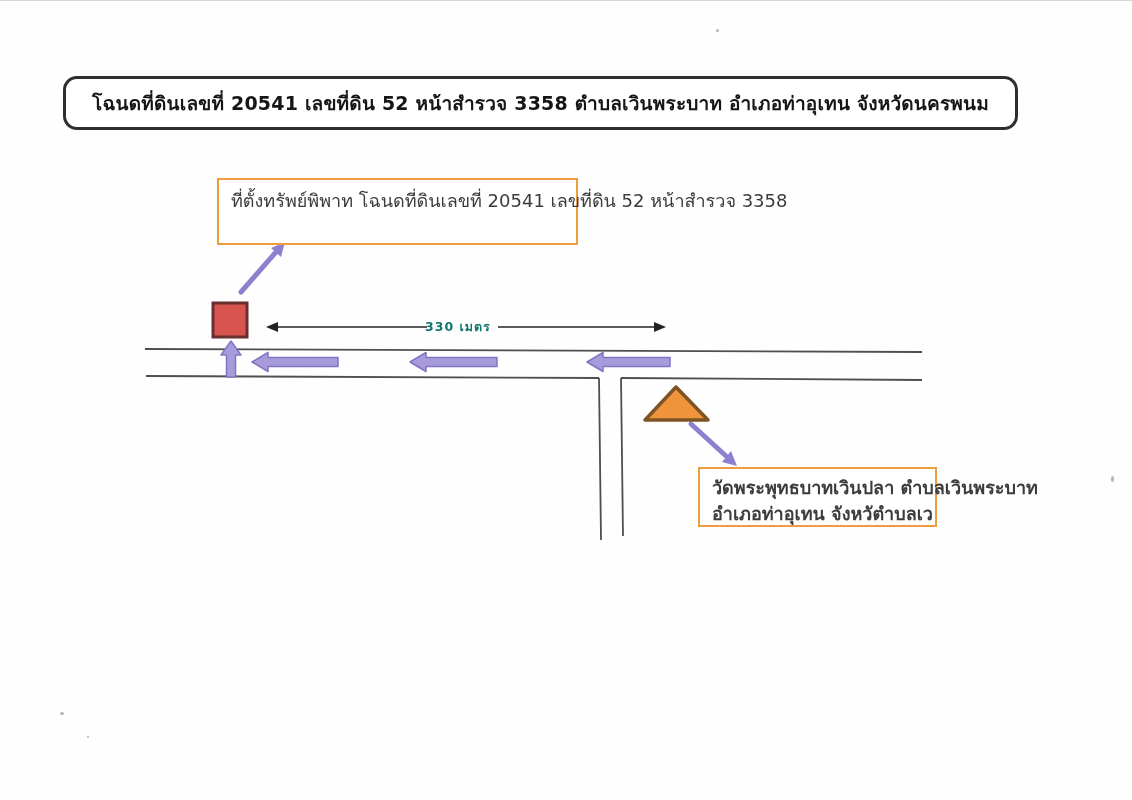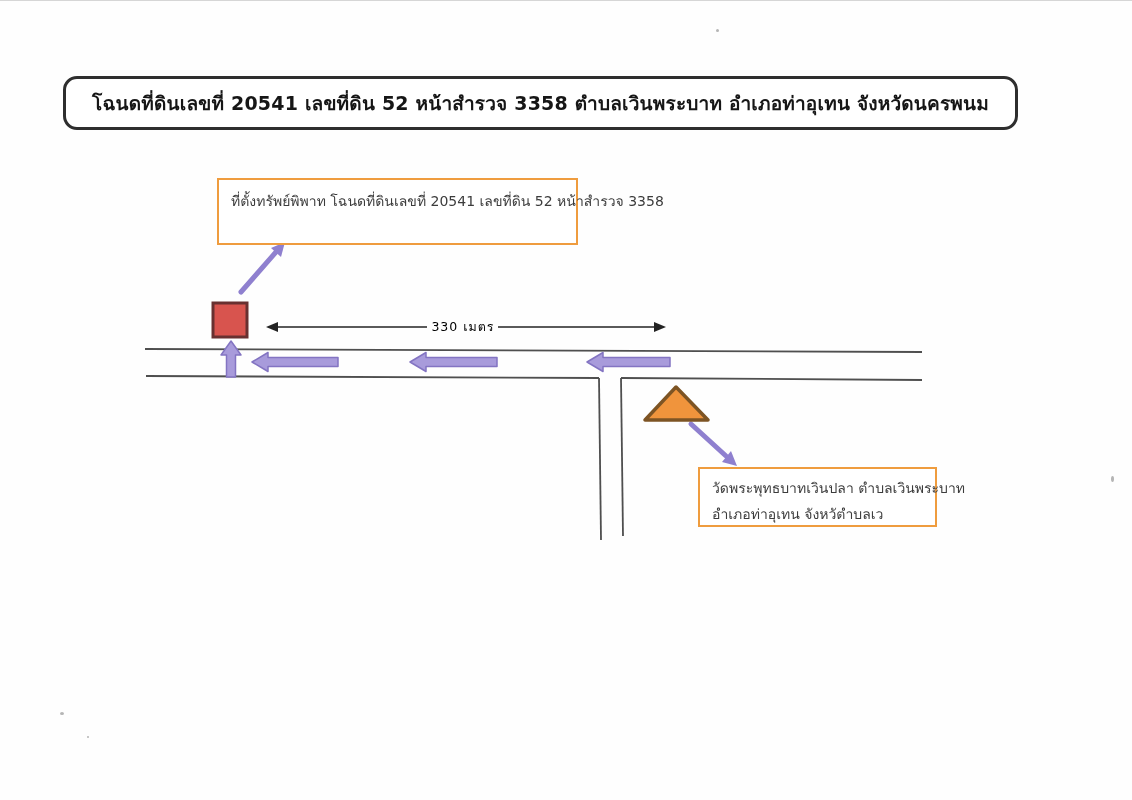"ที่ตั้งทรัพย์พิพาท โฉนดที่ดินเลขที่" .callout { font-size: 14px -> 18px }
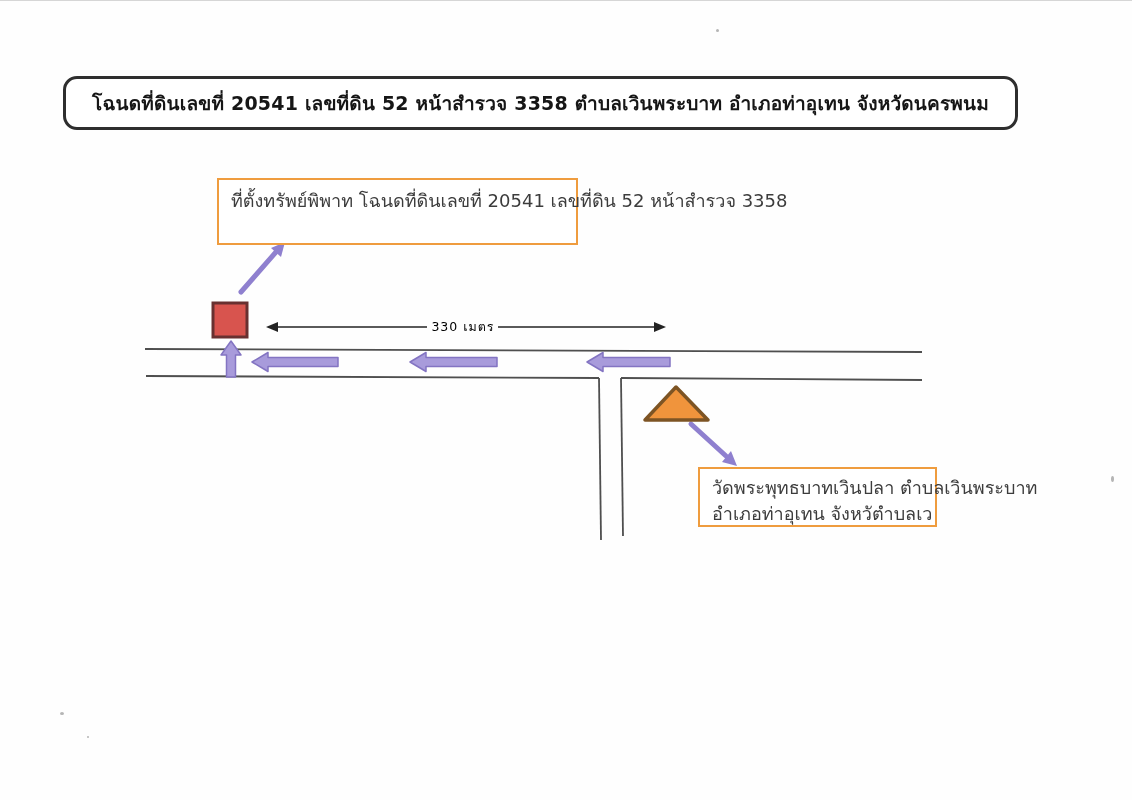"330 เมตร" .distance-label { color: #000000 -> #0f766e; font-weight: none -> bold; text-align: center -> left }
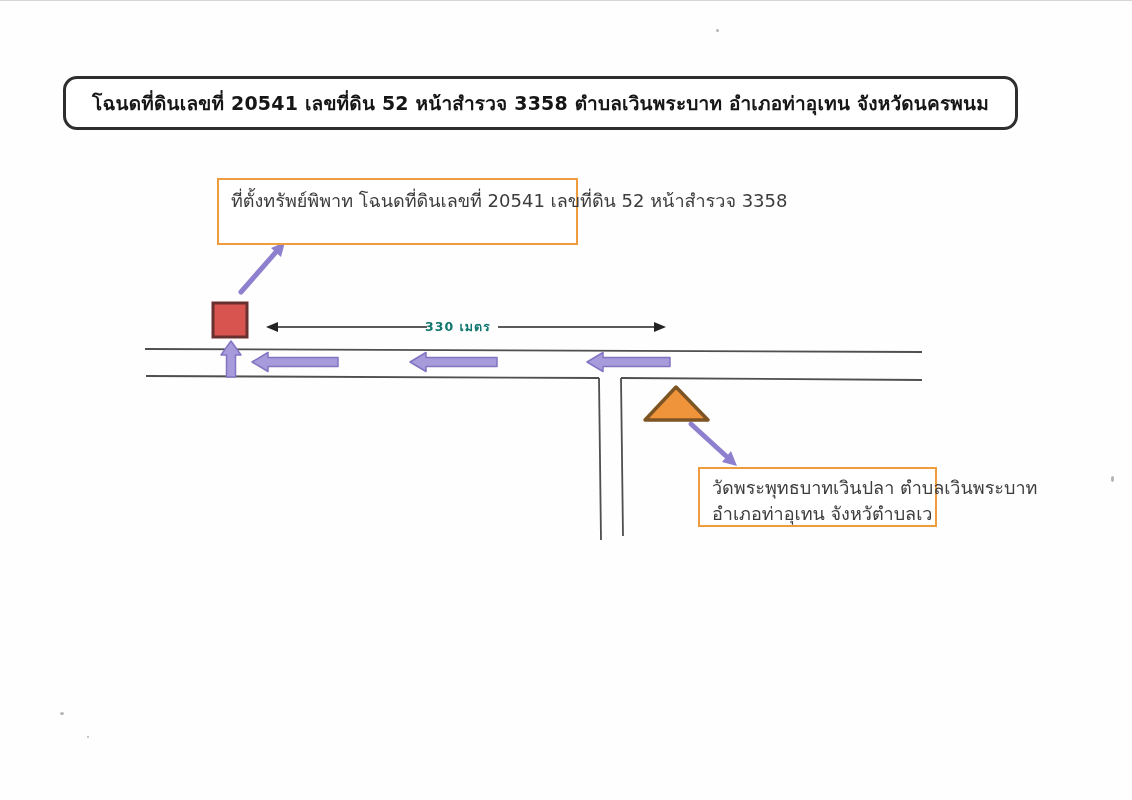"วัดพระพุทธบาทเวินปลา ตำบลเวินพระบาท" .callout-temple { font-weight: none -> bold }
